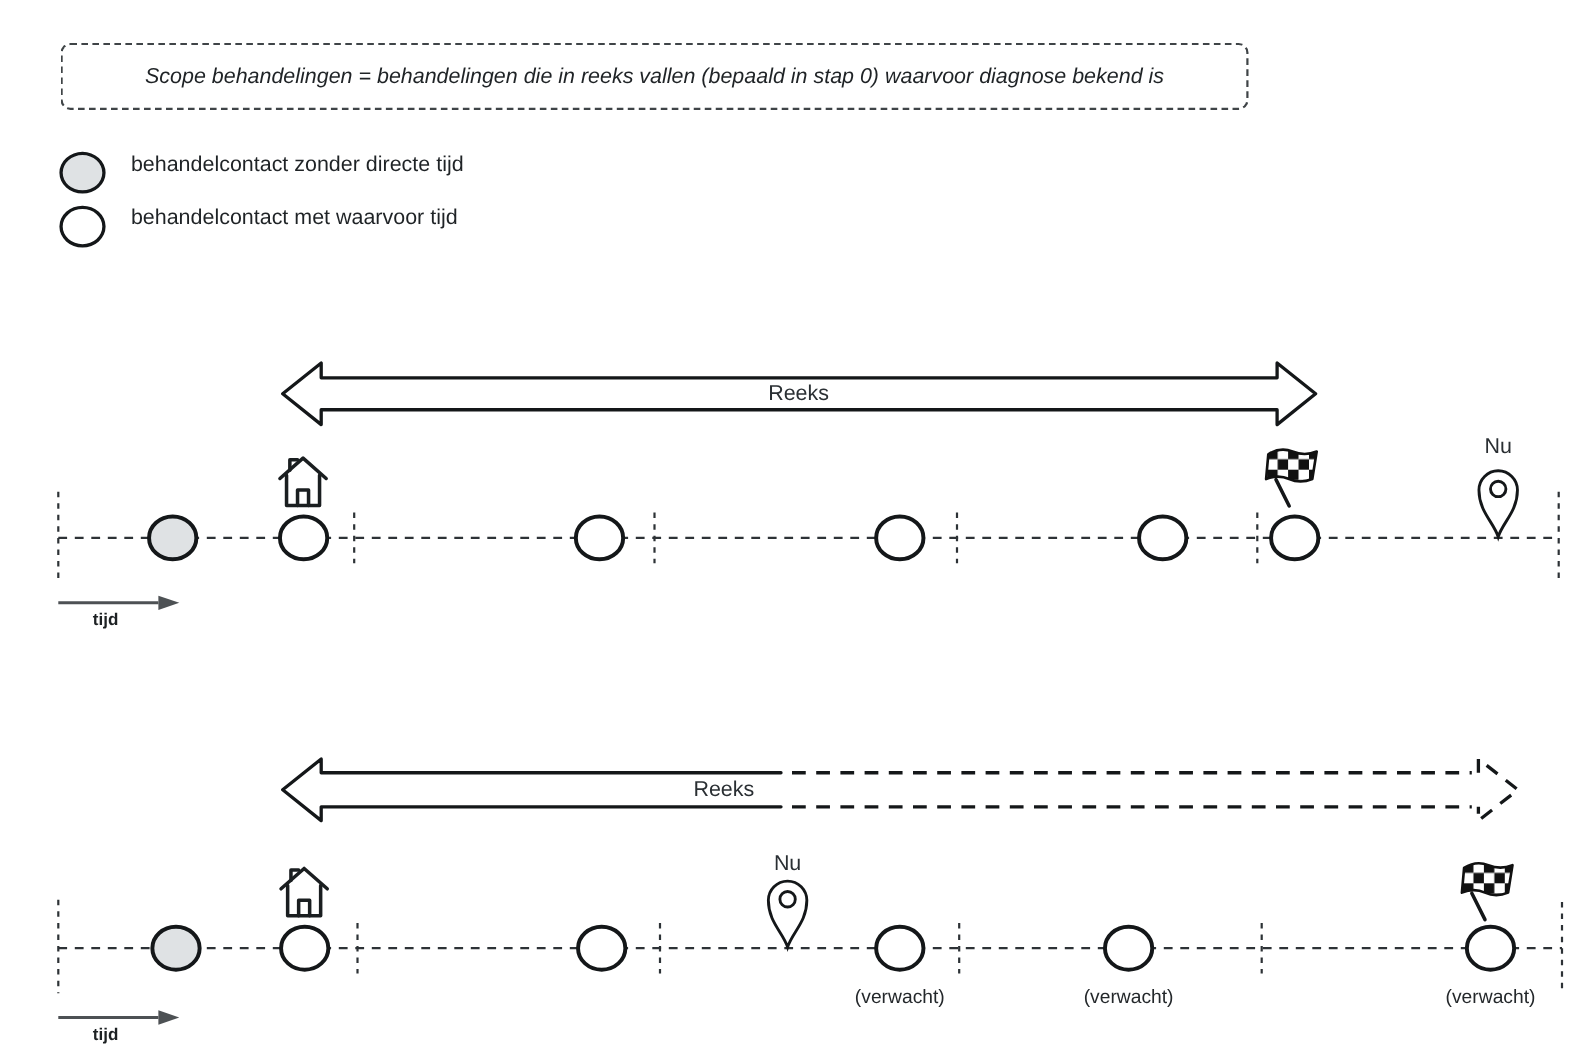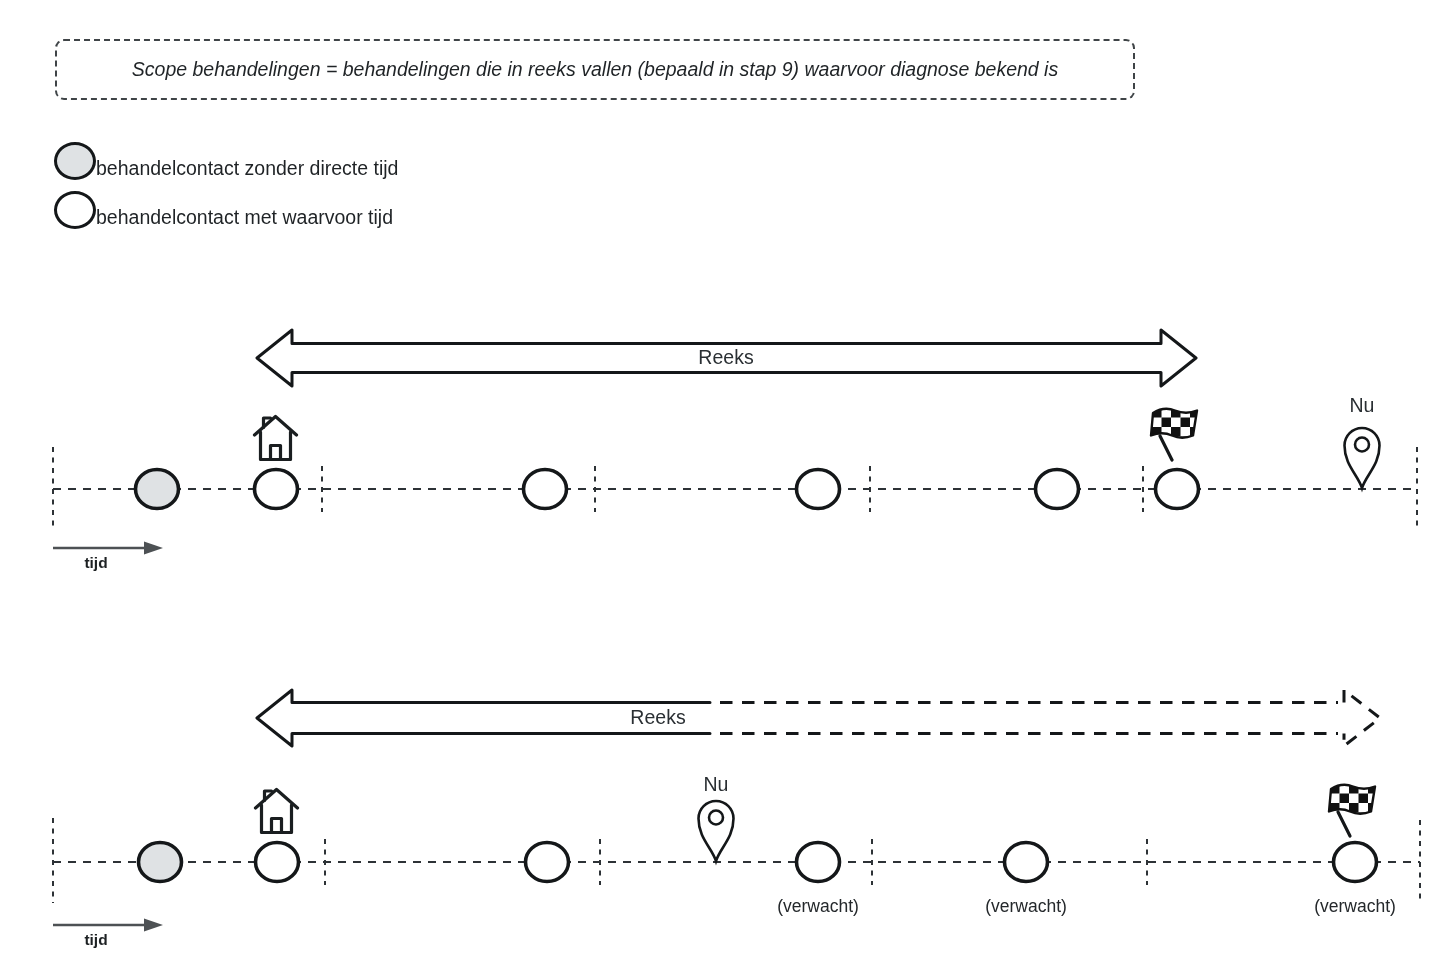"Scope behandelingen = behandelingen die" span { text: 9 -> 0 }
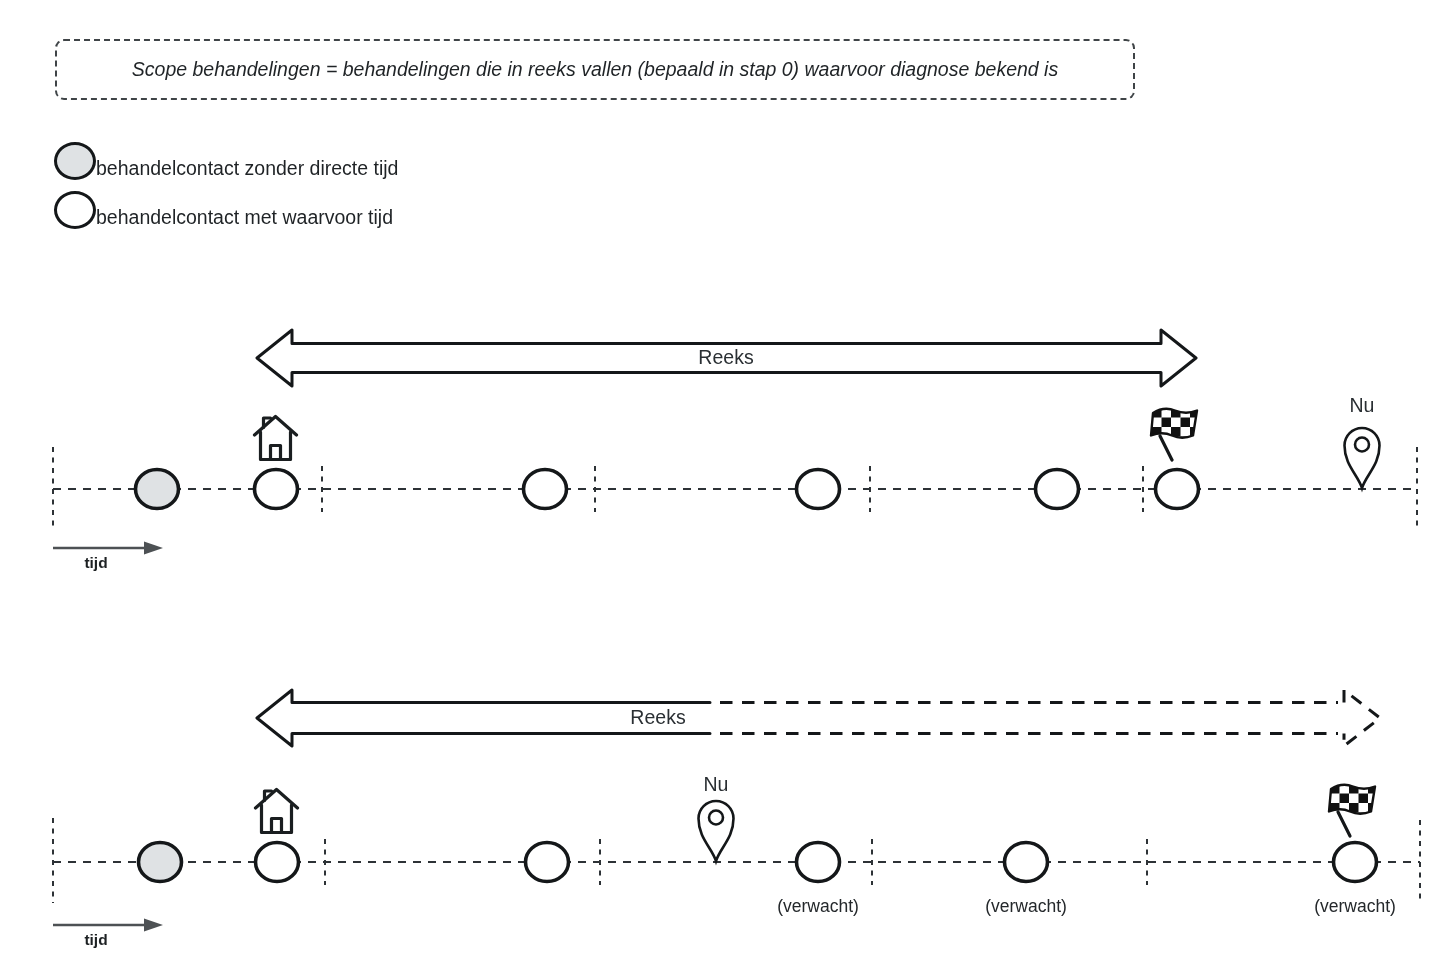"behandelcontact zonder directe tijd" .legend-row { align-items: flex-end -> flex-start; gap: none -> 23px }
